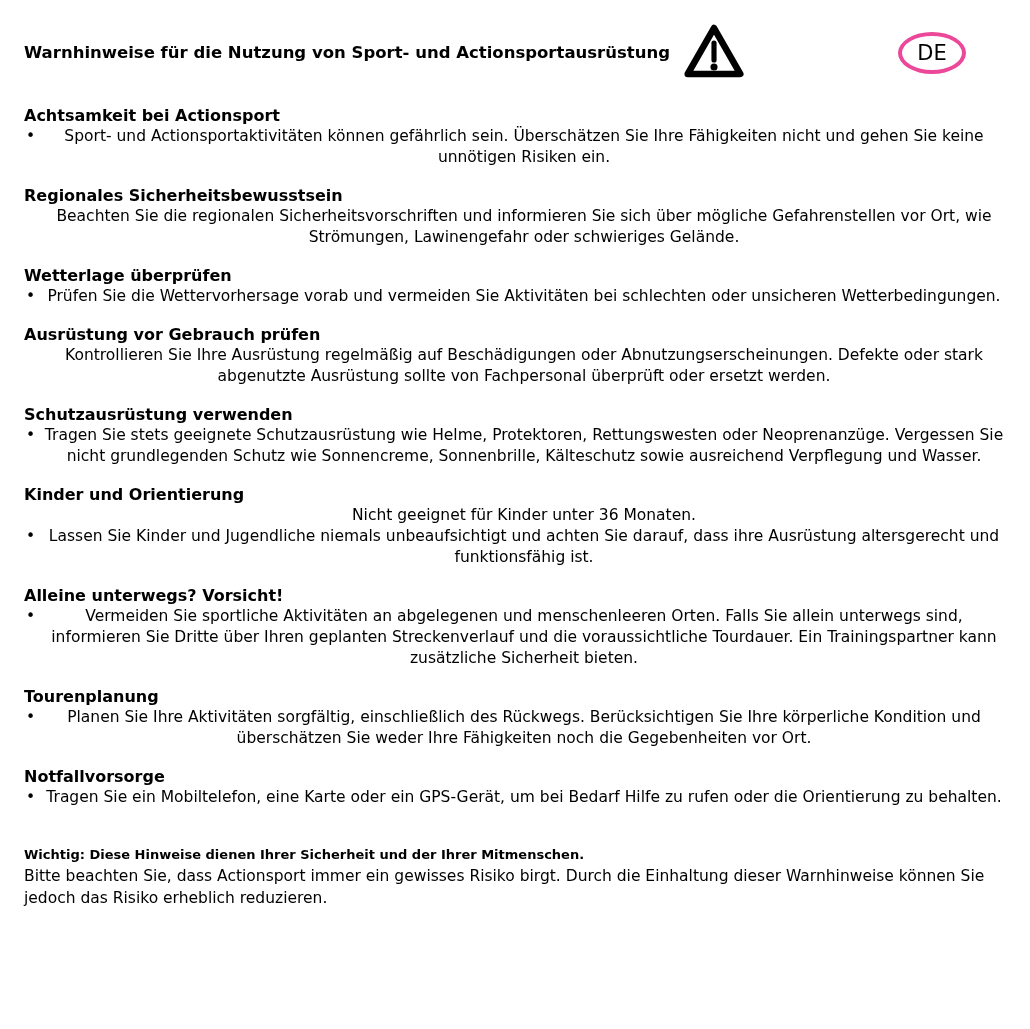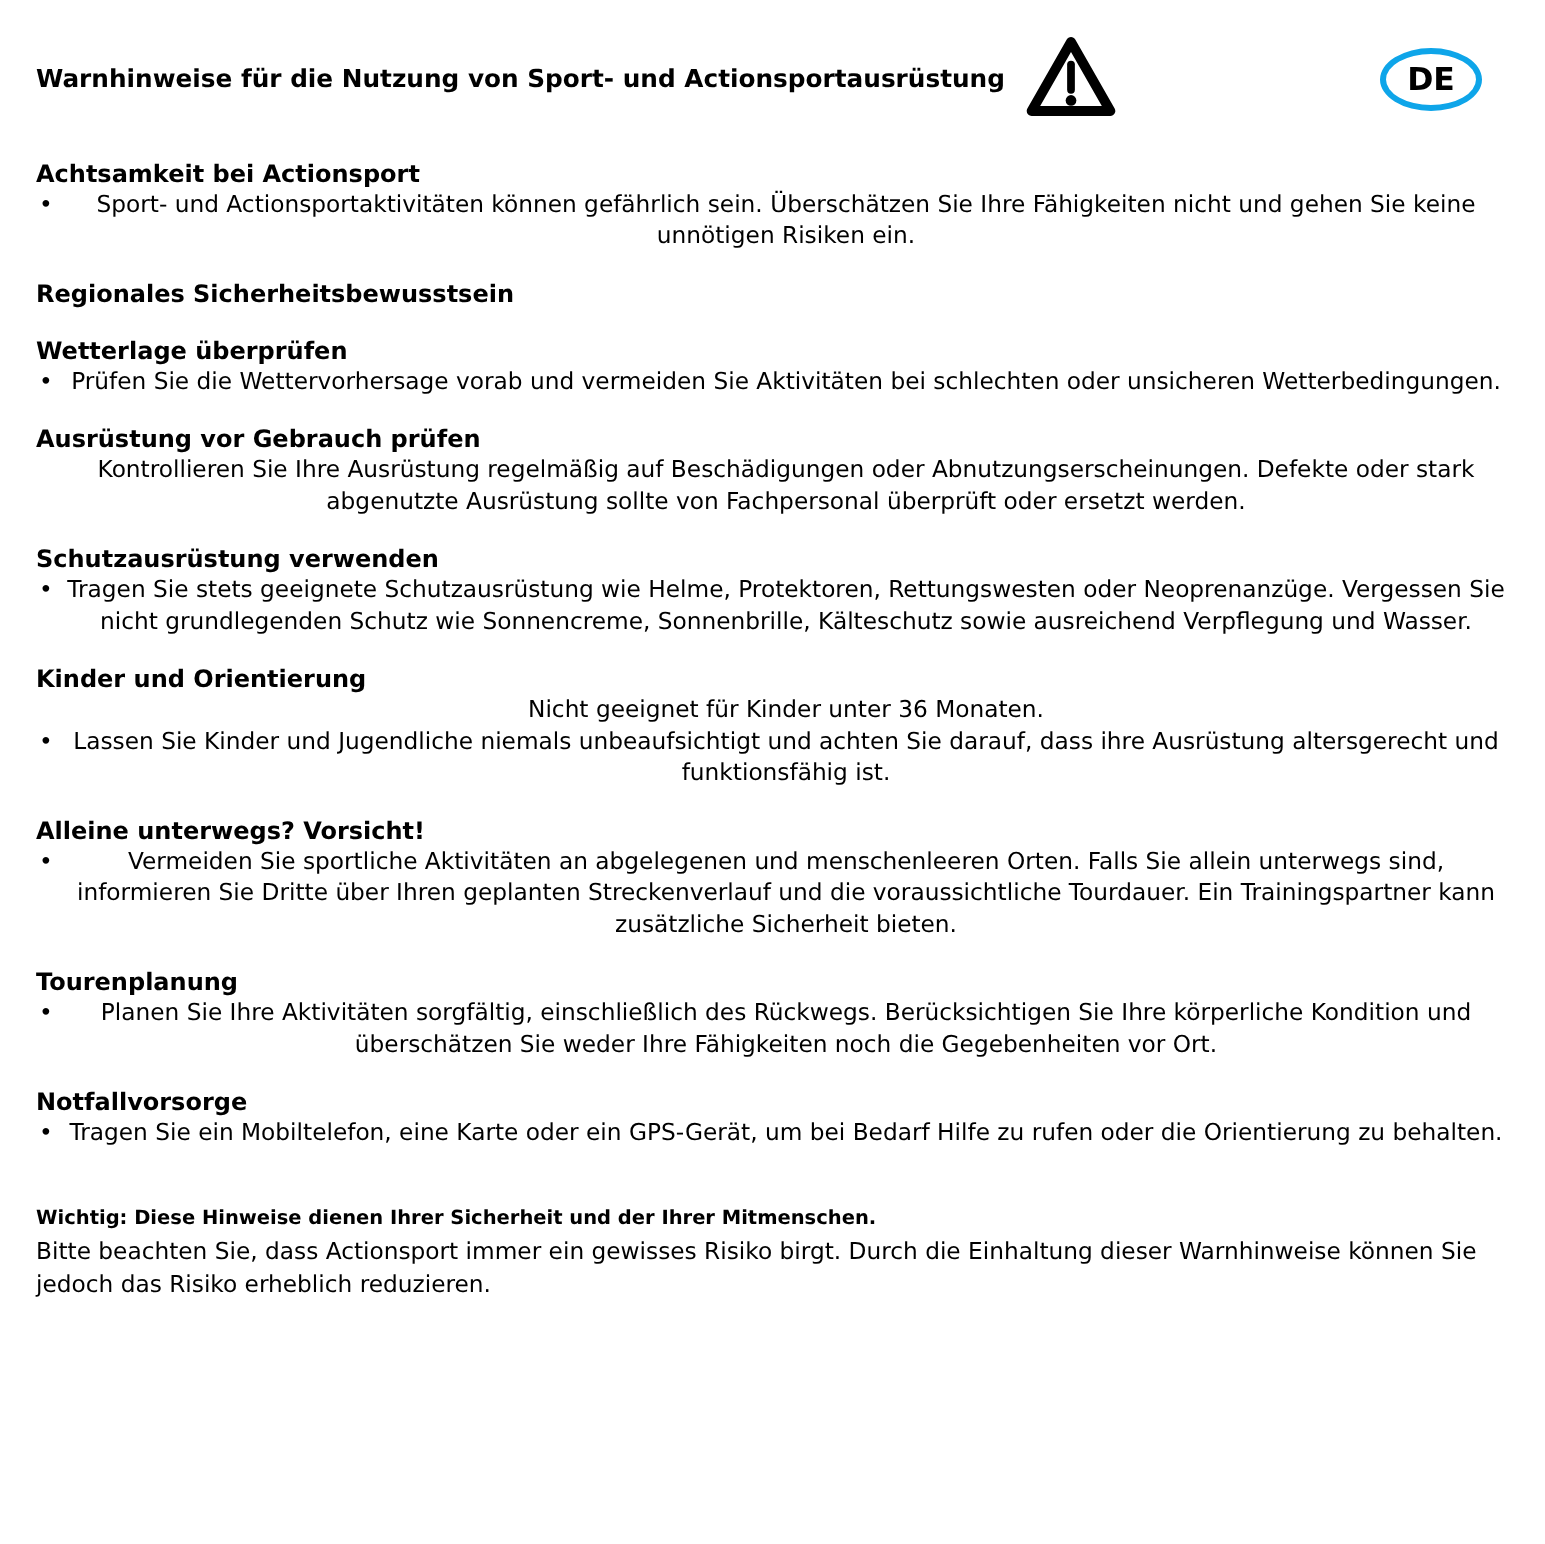"Warnhinweise für die Nutzung von" .header { padding: 24px 42px 0 24px -> 24px 64px 0 24px }
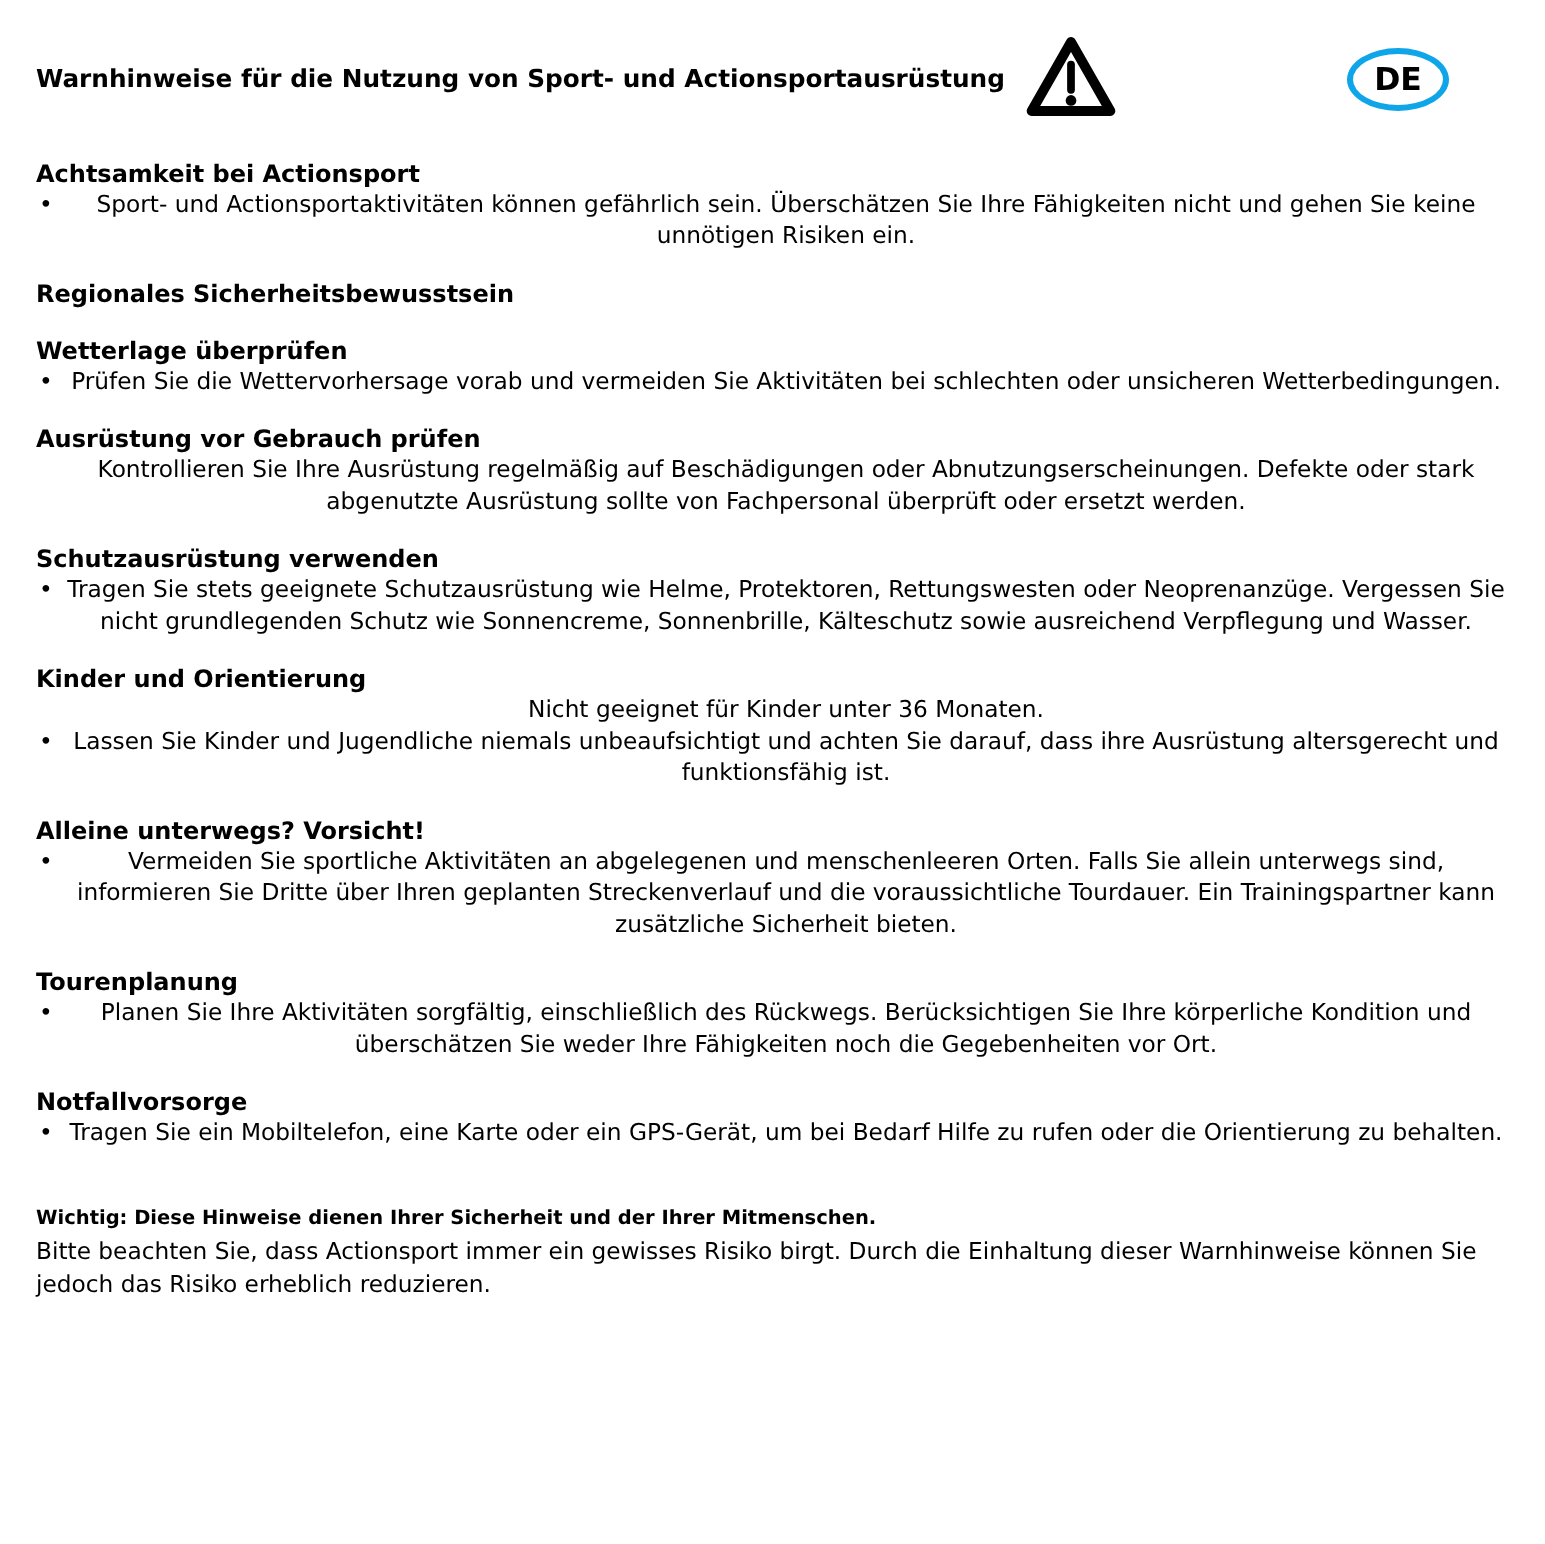"DE" .de-badge { border: 4px solid #0ea5e9 -> 4px solid #ec4899; font-weight: bold -> normal }
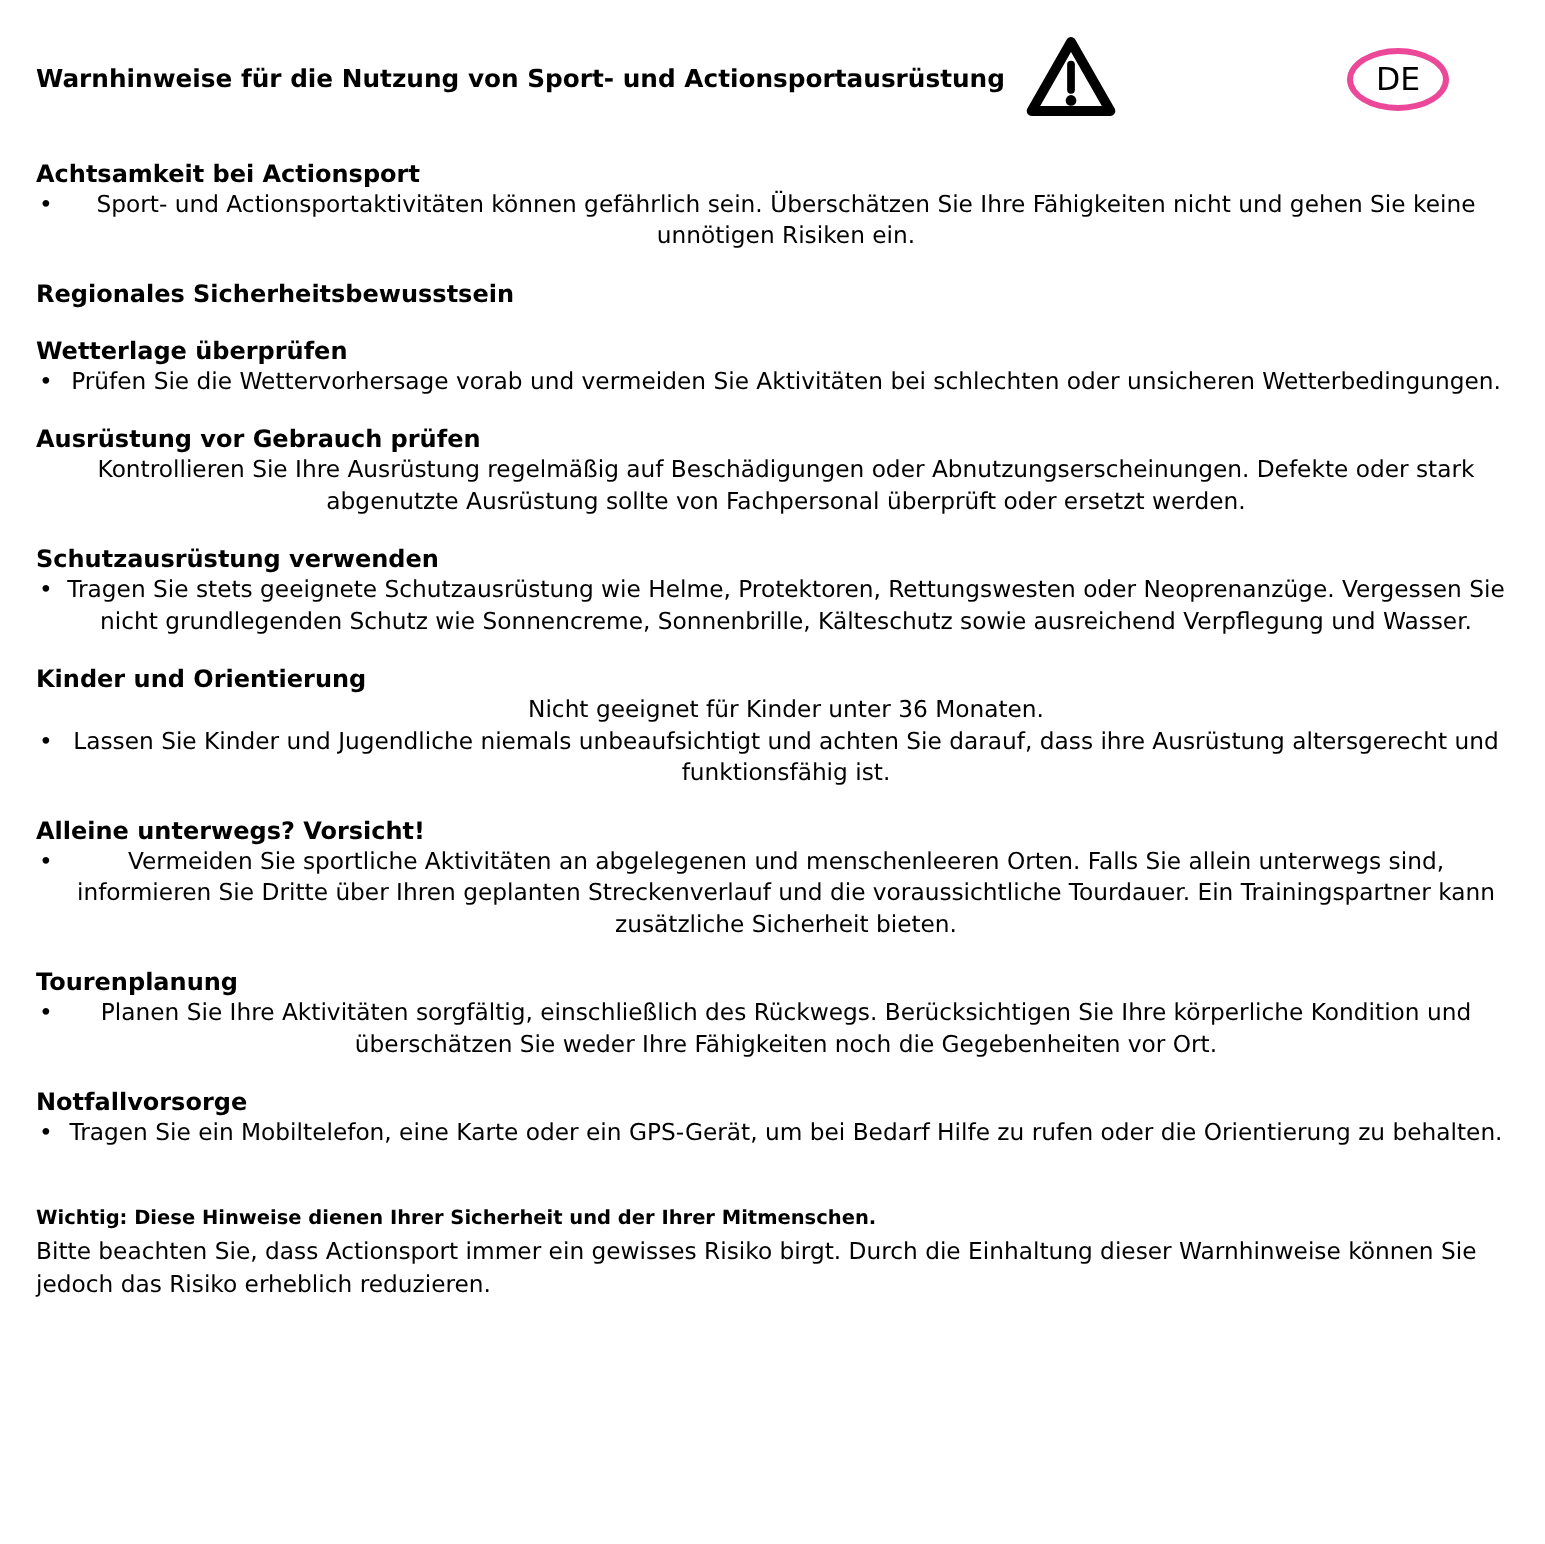"Beachten Sie die regionalen" div.item { html: none -> <div> <span>•</span> <span>Beachten Sie die regionalen Sicherheitsvorschriften und informieren Sie sich über mögliche Gefahrenstellen vor Ort, wie Strömungen, Lawinengefahr oder schwieriges Gelände.</span> </div> }
